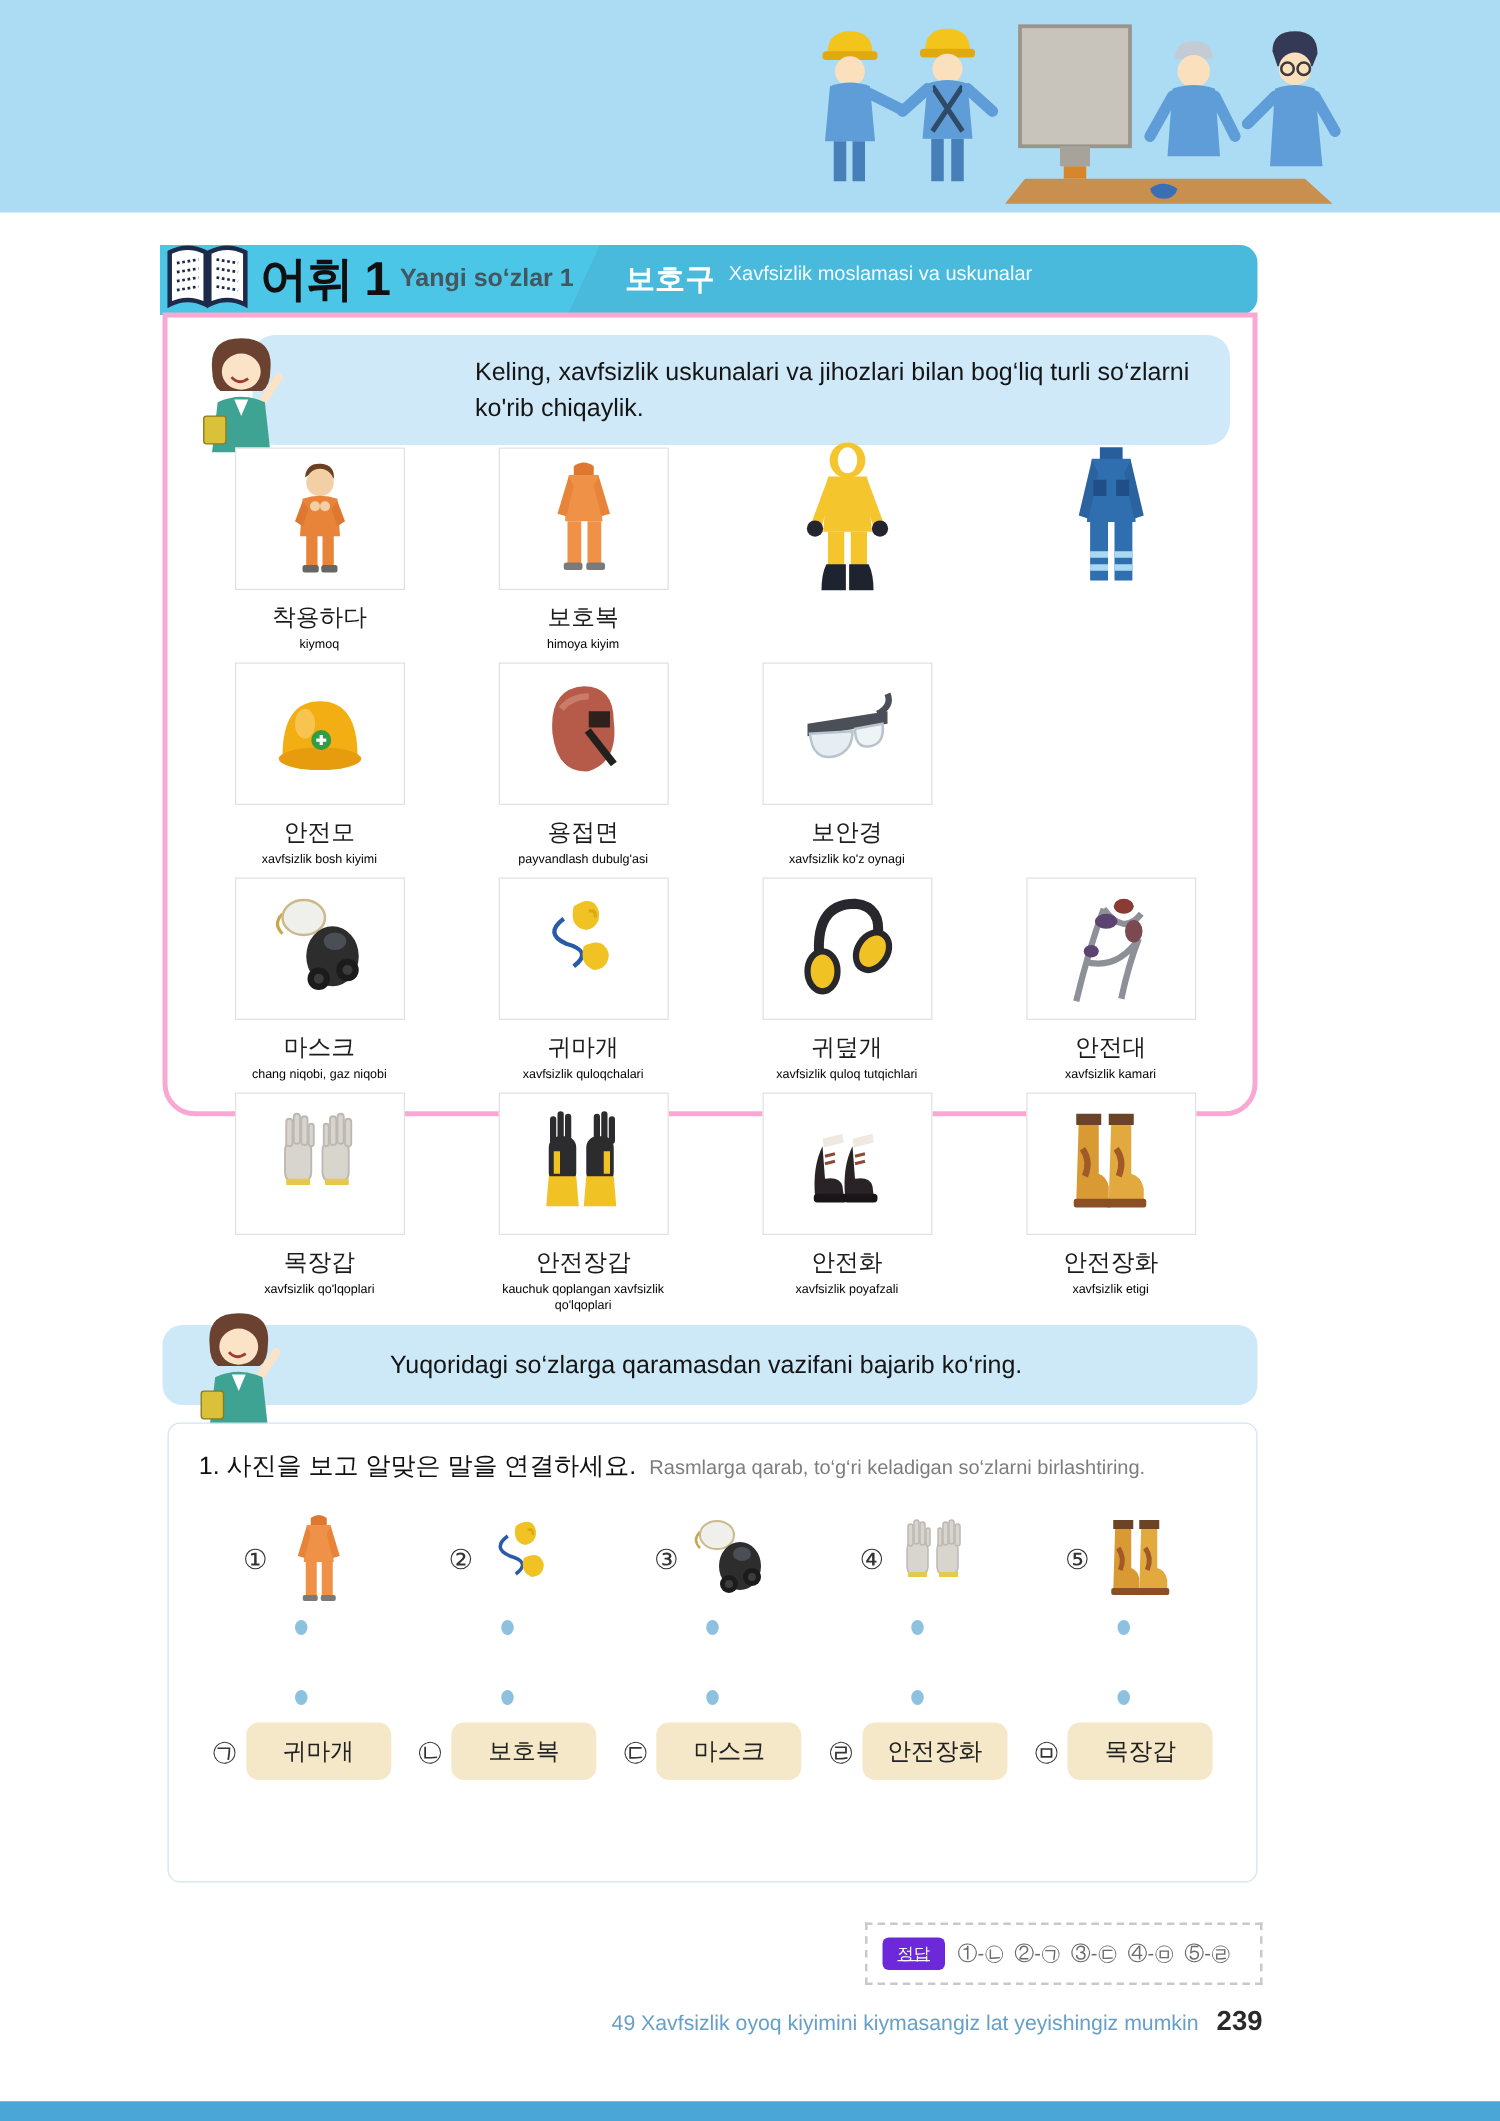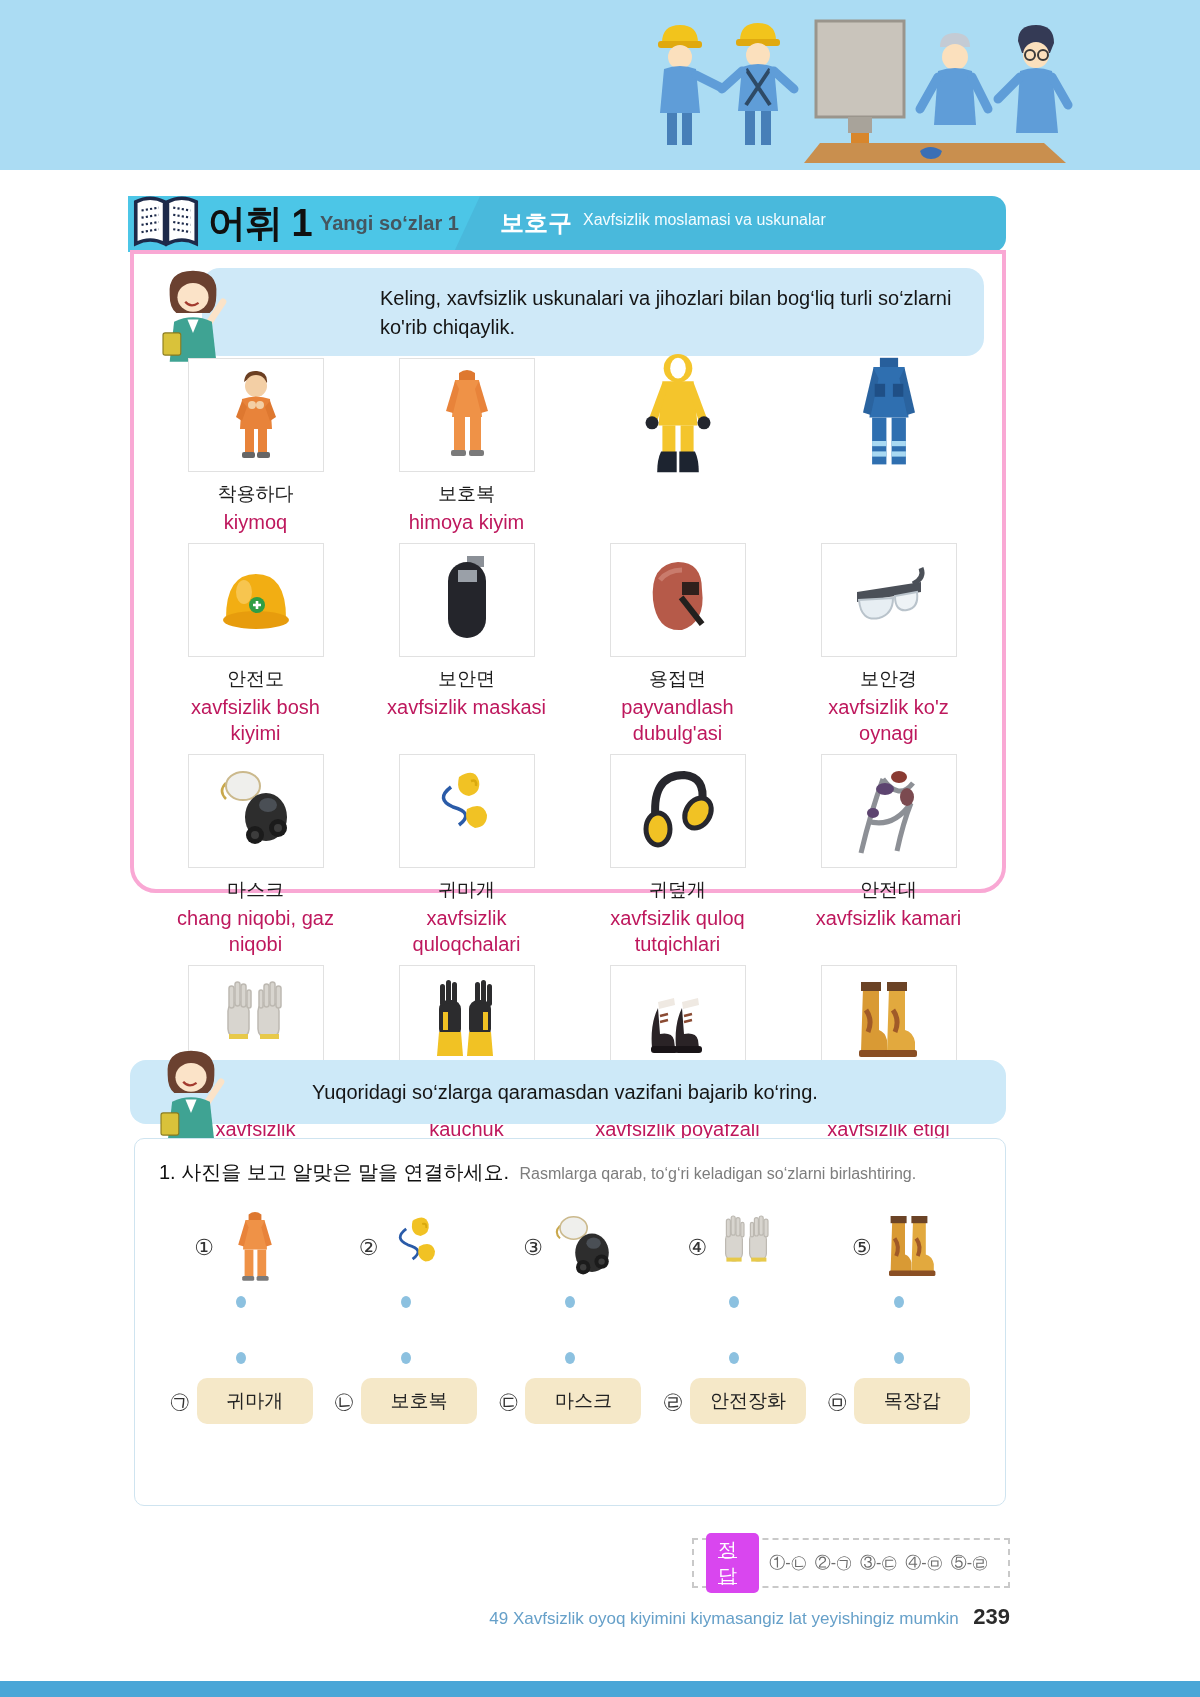"kiymoq" .uz { color: #be185d -> #000000; font-size: 20px -> 10px }
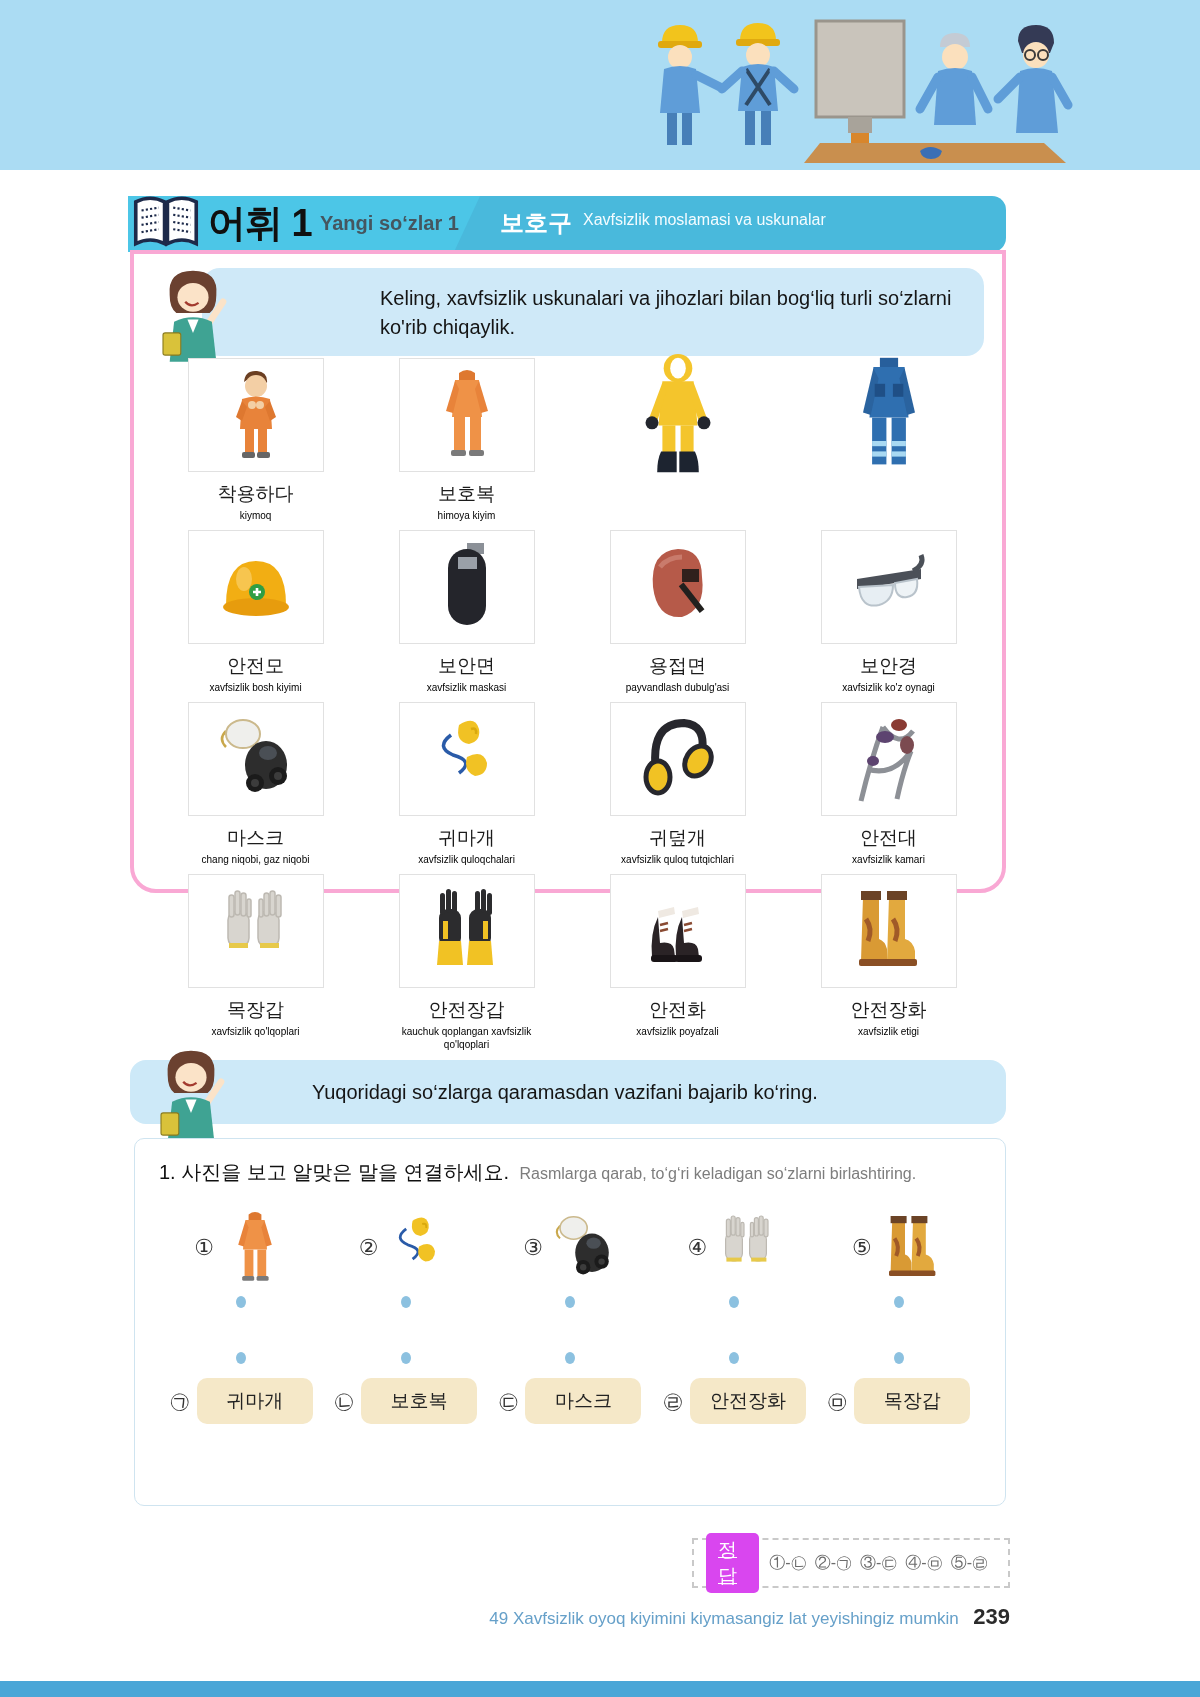"보안면" div.vcell { html: <div> <div> <div> <svg> <rect></rect> <rect></rect> <rect></rect> </svg> </div> </div> <div>보안면</div> <div>xavfsizlik maskasi</div> </div> -> none }
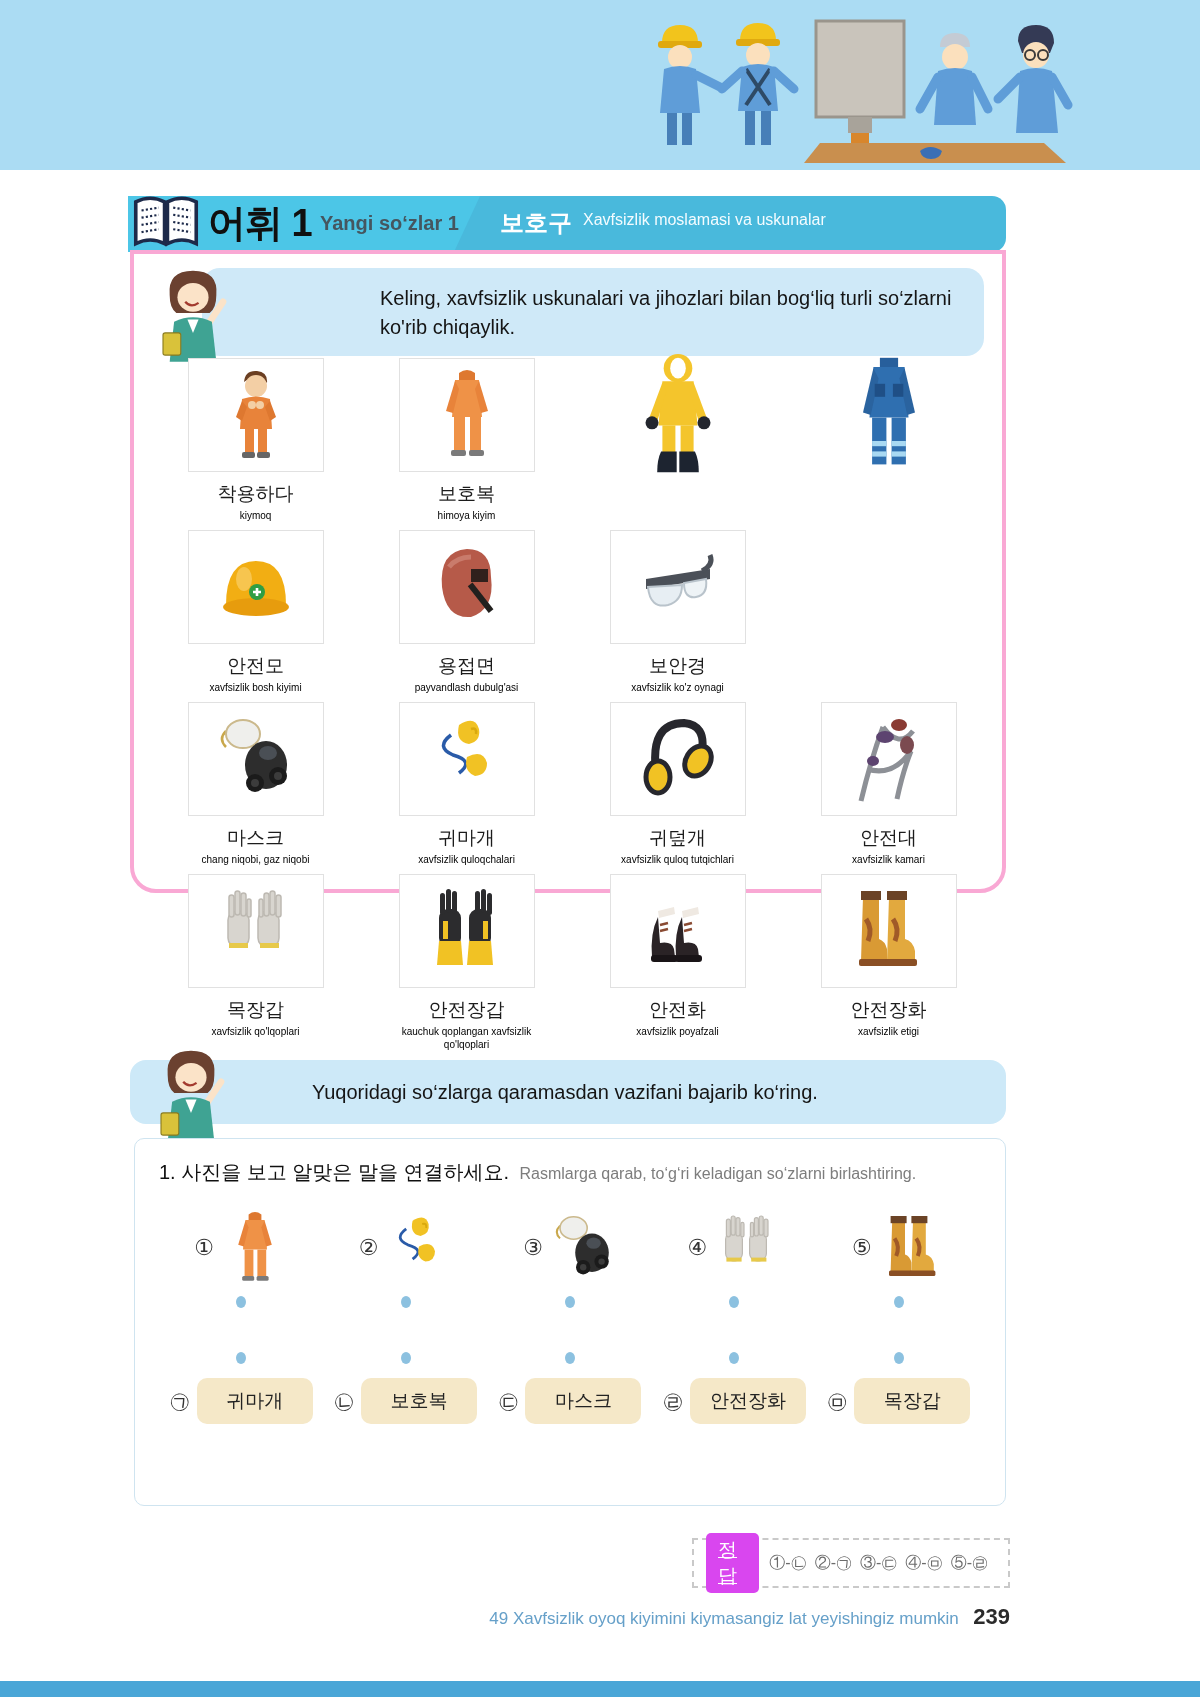"정답" .ans-badge { background: #d946ef -> #6d28d9; font-size: 19px -> 13px }
